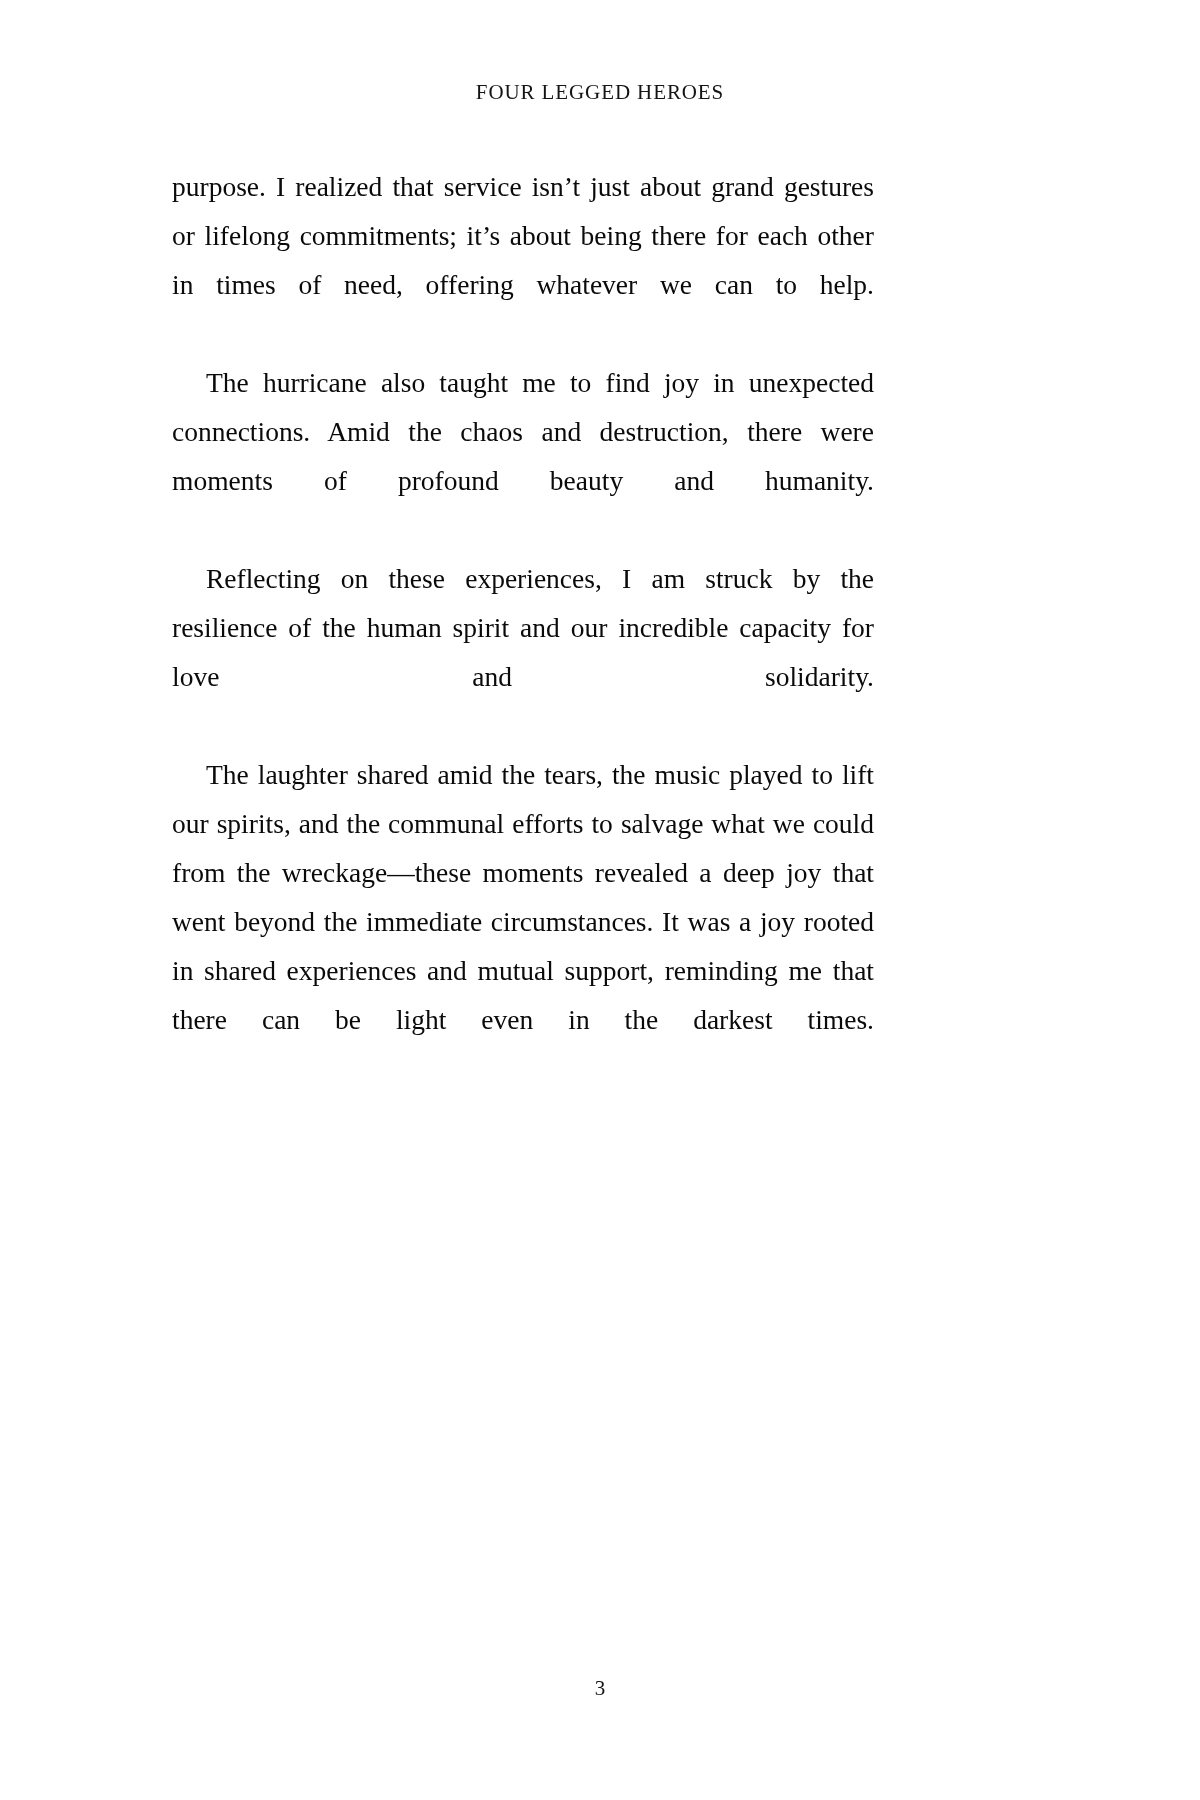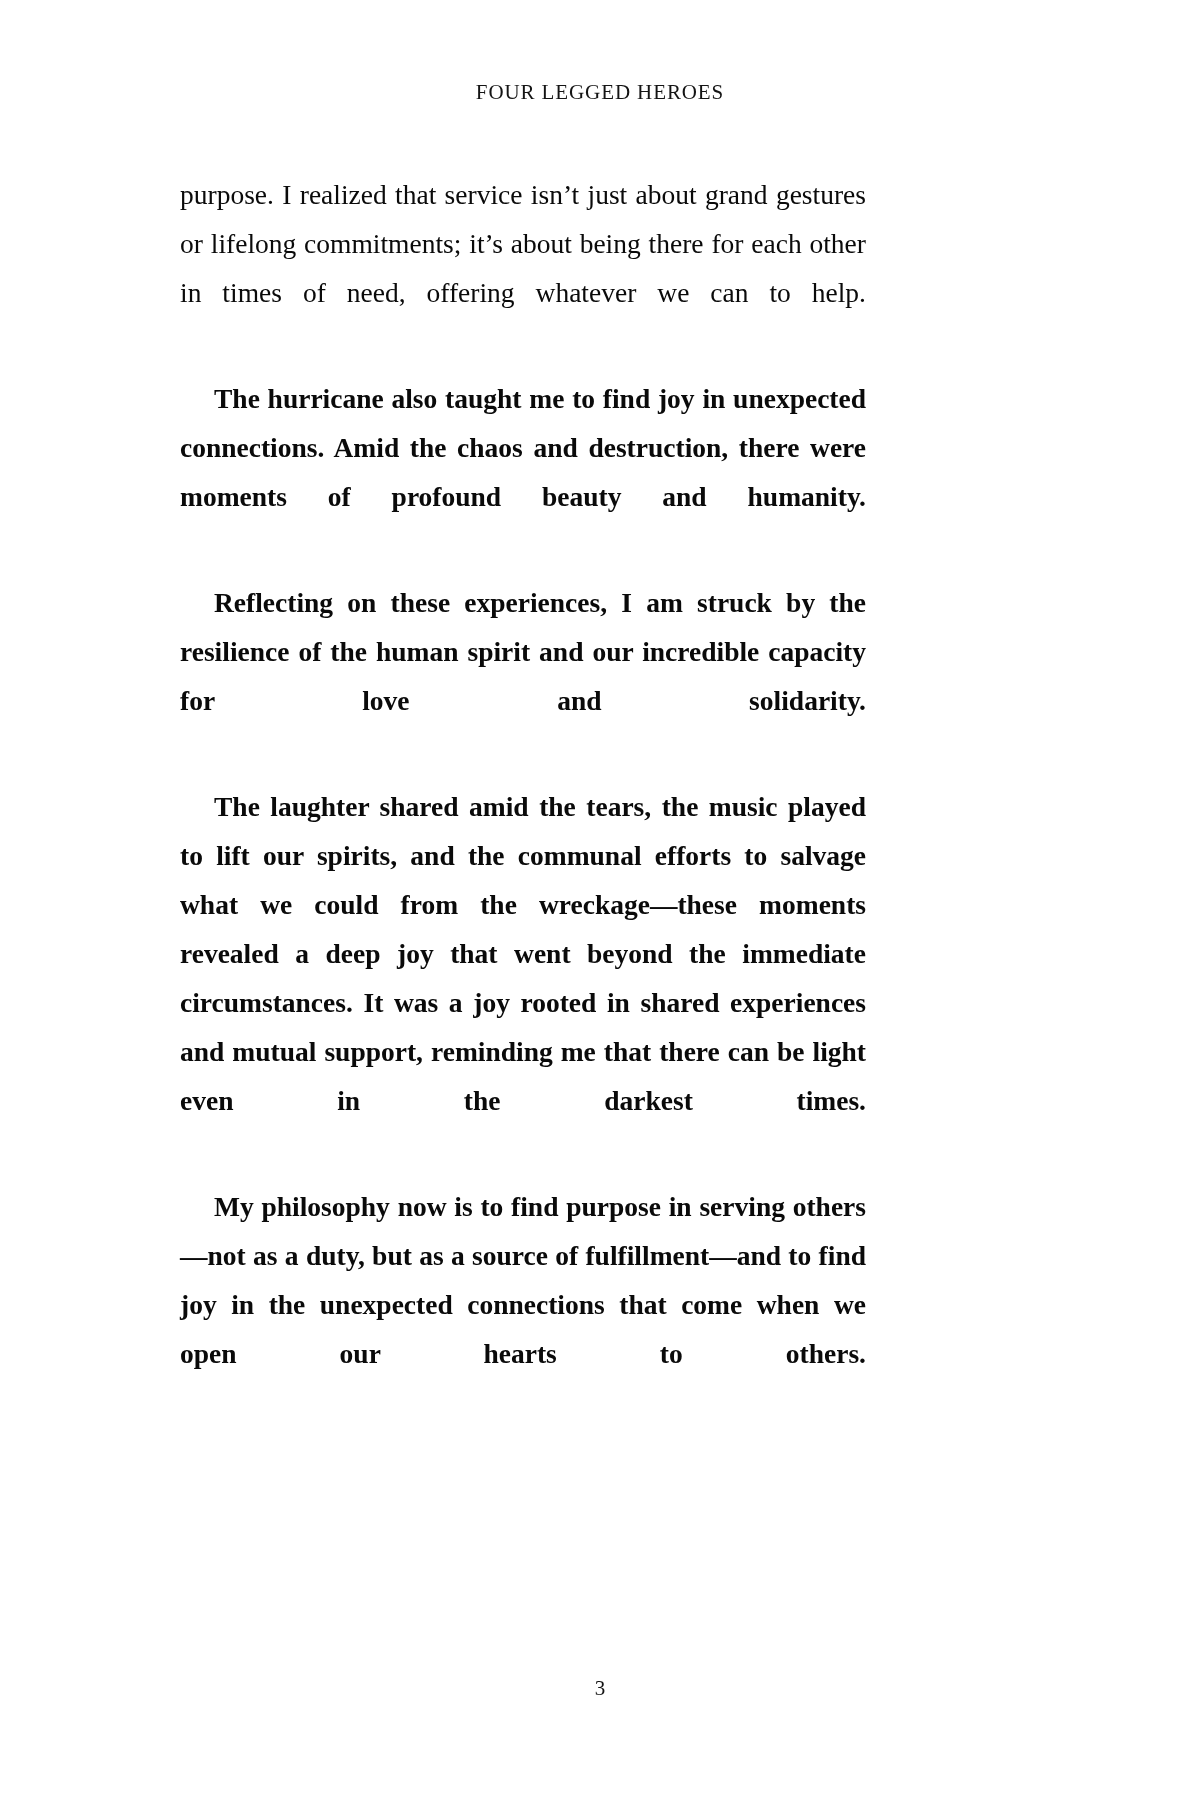"purpose. I realized that service" .body-paragraph { margin: 8px -> 0 }
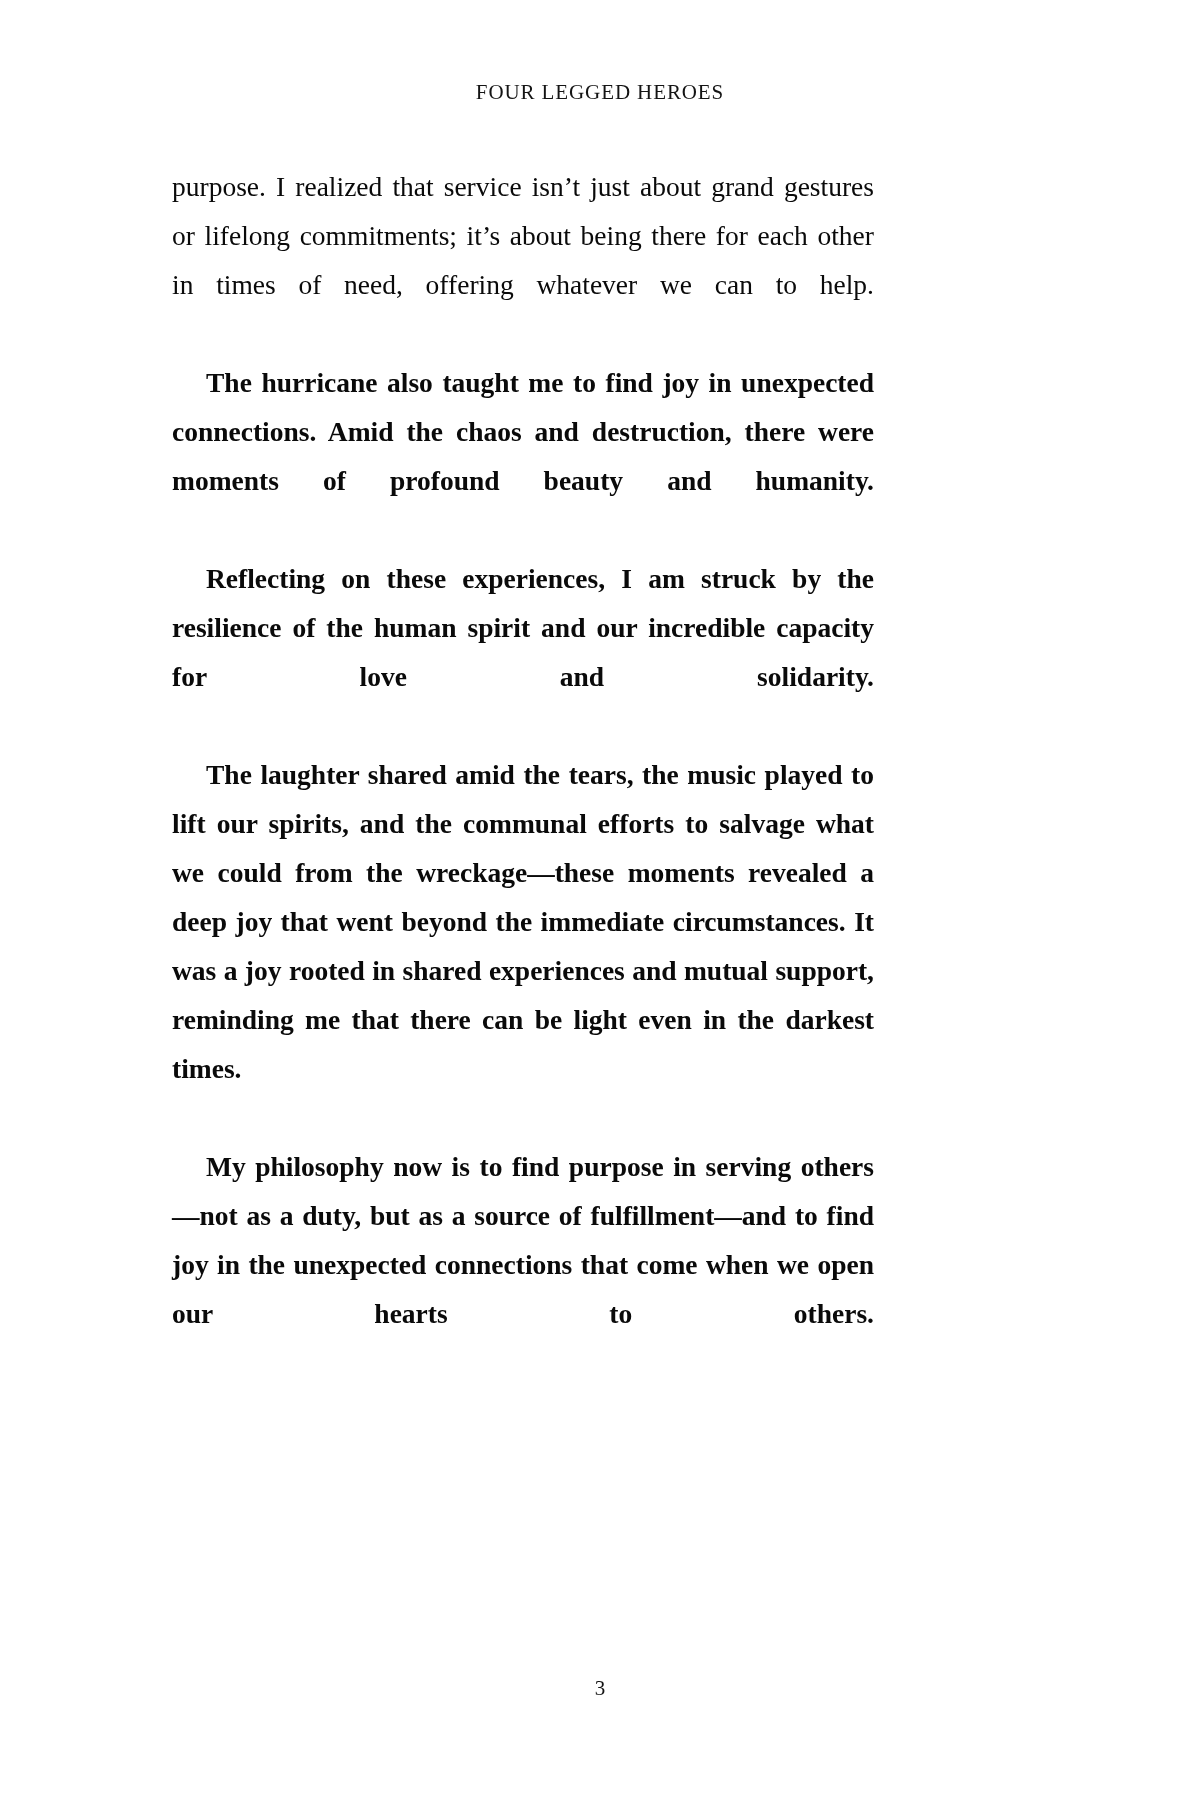"The hurricane also taught me" .body-paragraph.indented { font-weight: bold -> none }
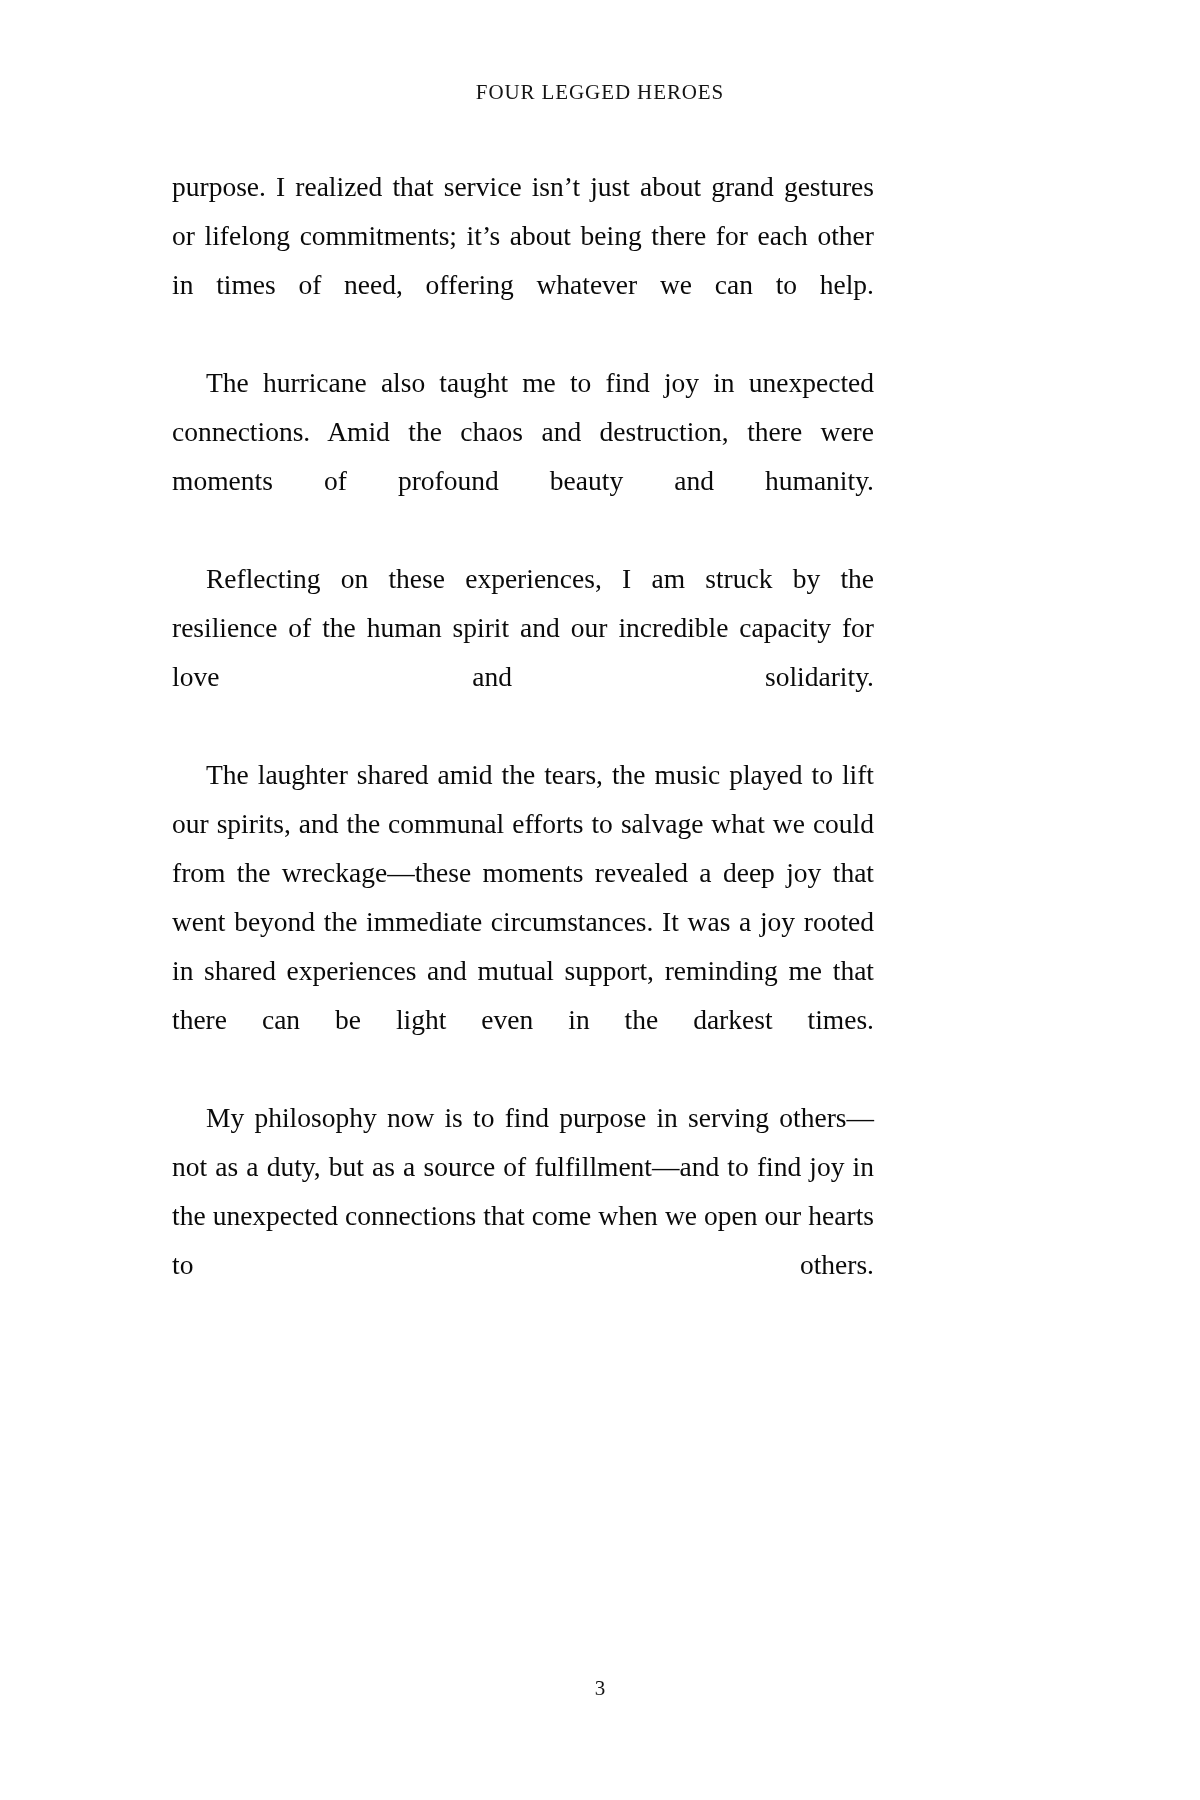"My philosophy now is to" p.body-paragraph { html: <p>My philosophy now is to find purpose in serving others—not as a duty, but as a source of fulfillment—and to find joy in the unexpected connections that come when we open our hearts to others.</p> -> none }
